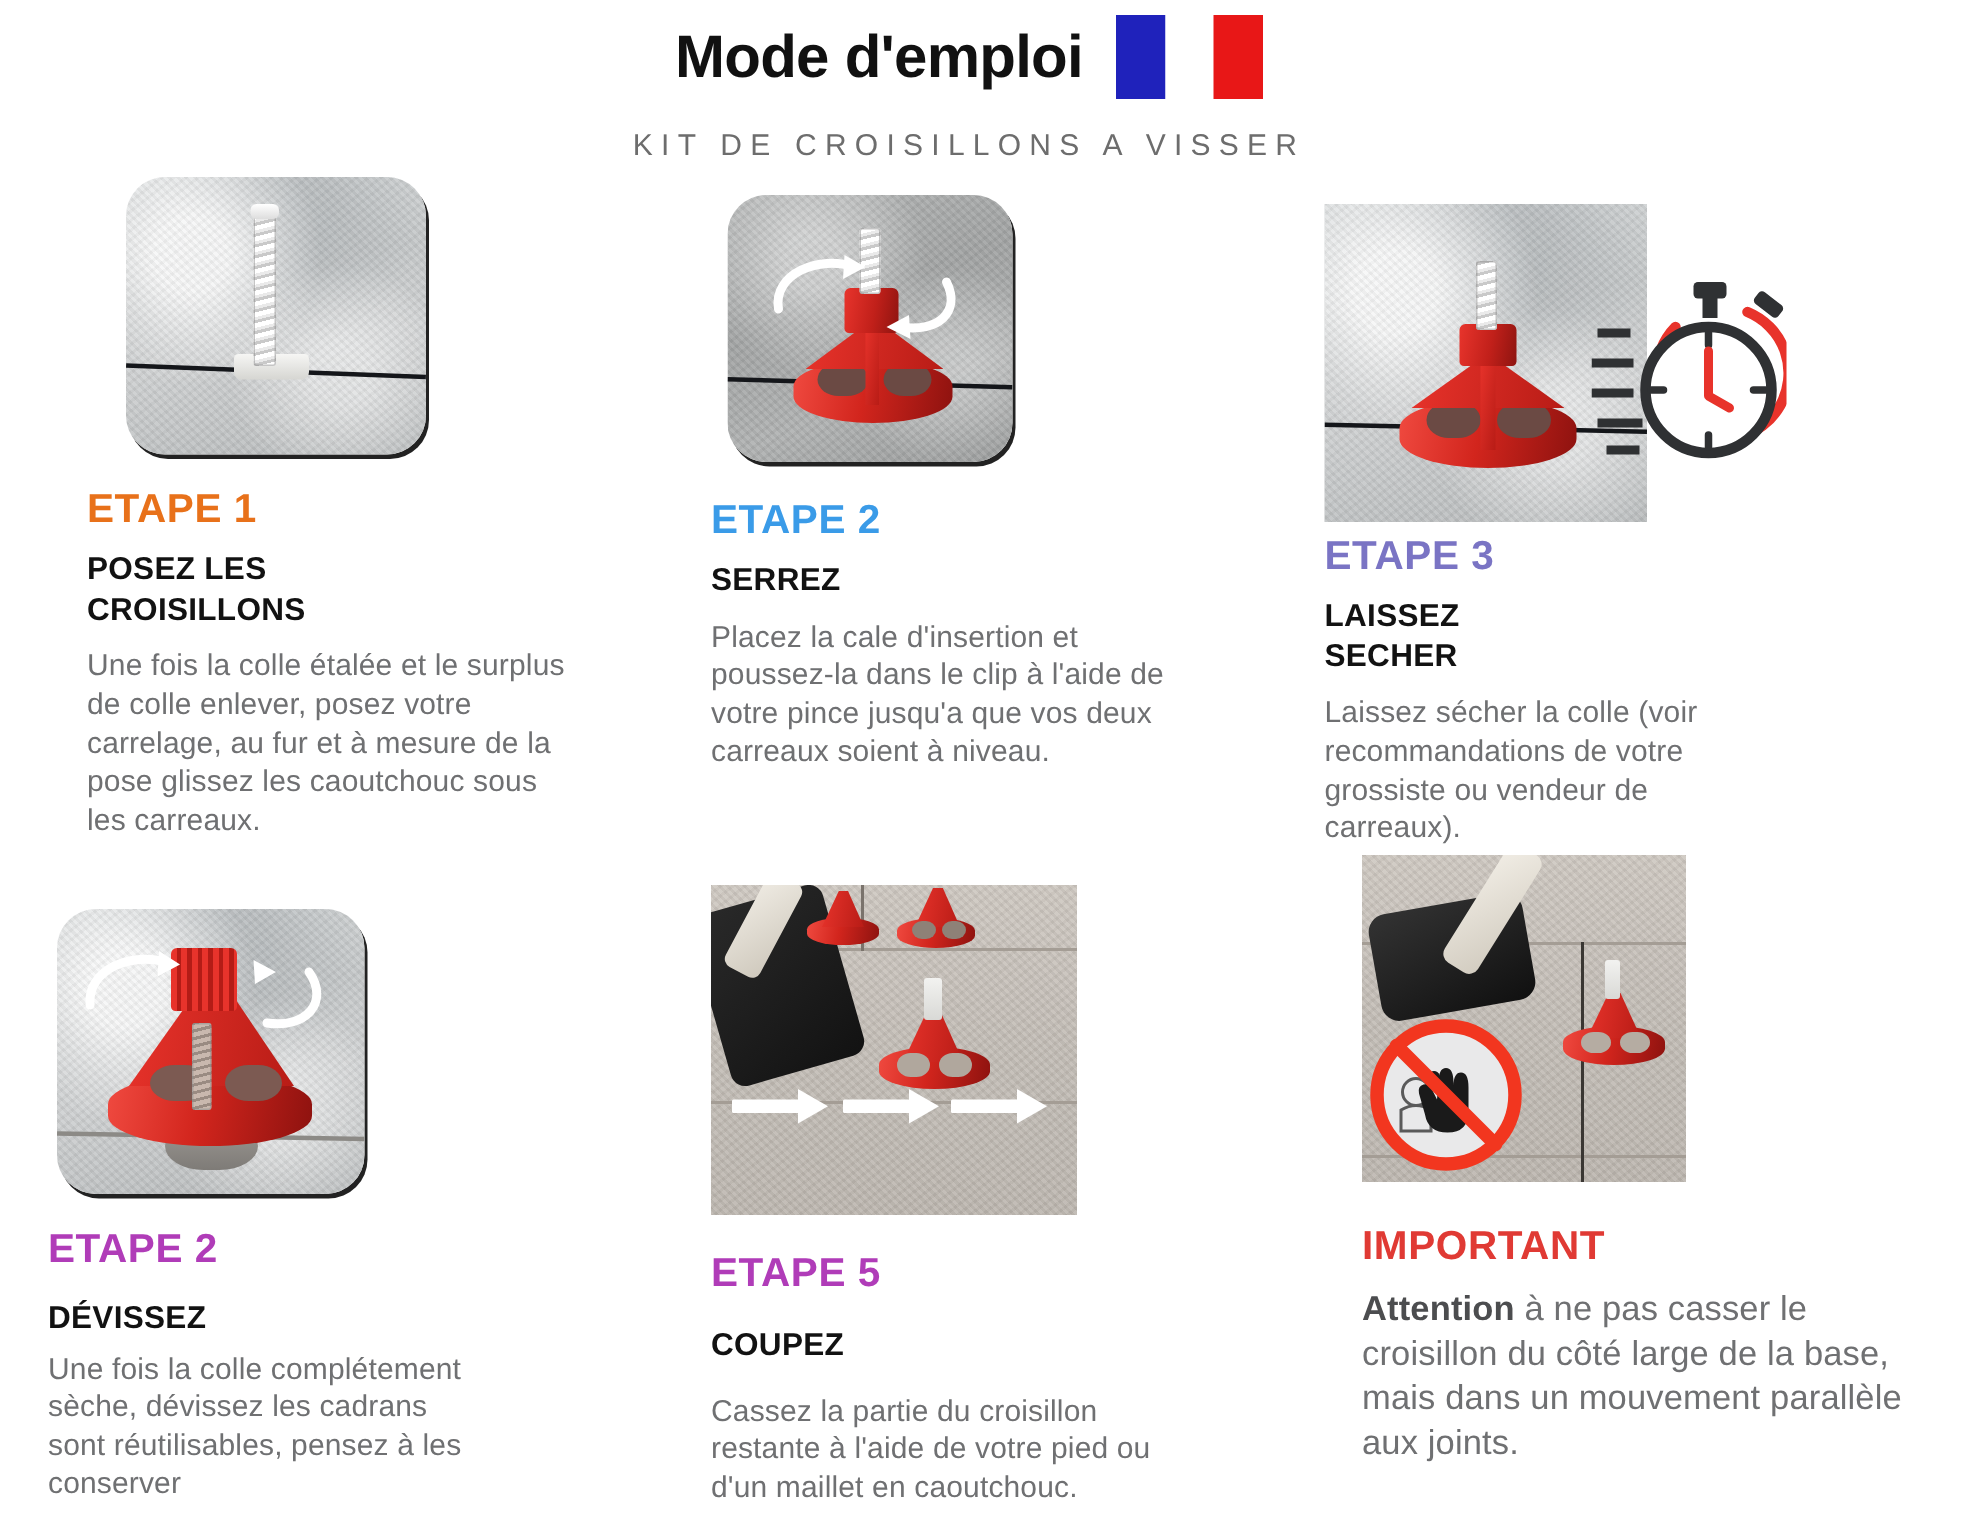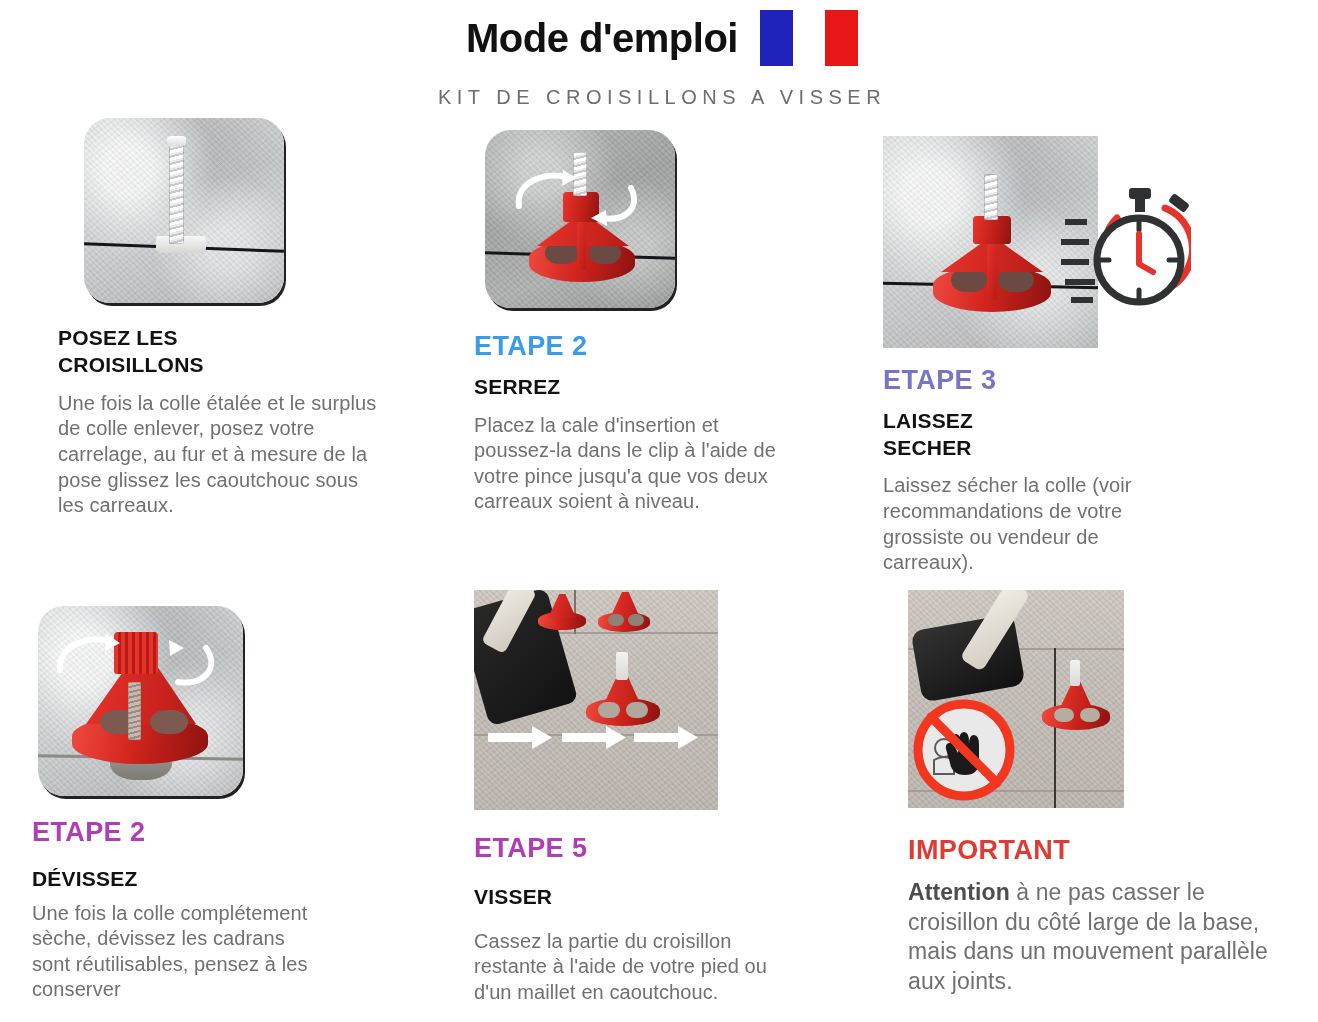"Mode d'emploi" .header { left: 16px -> 0 }
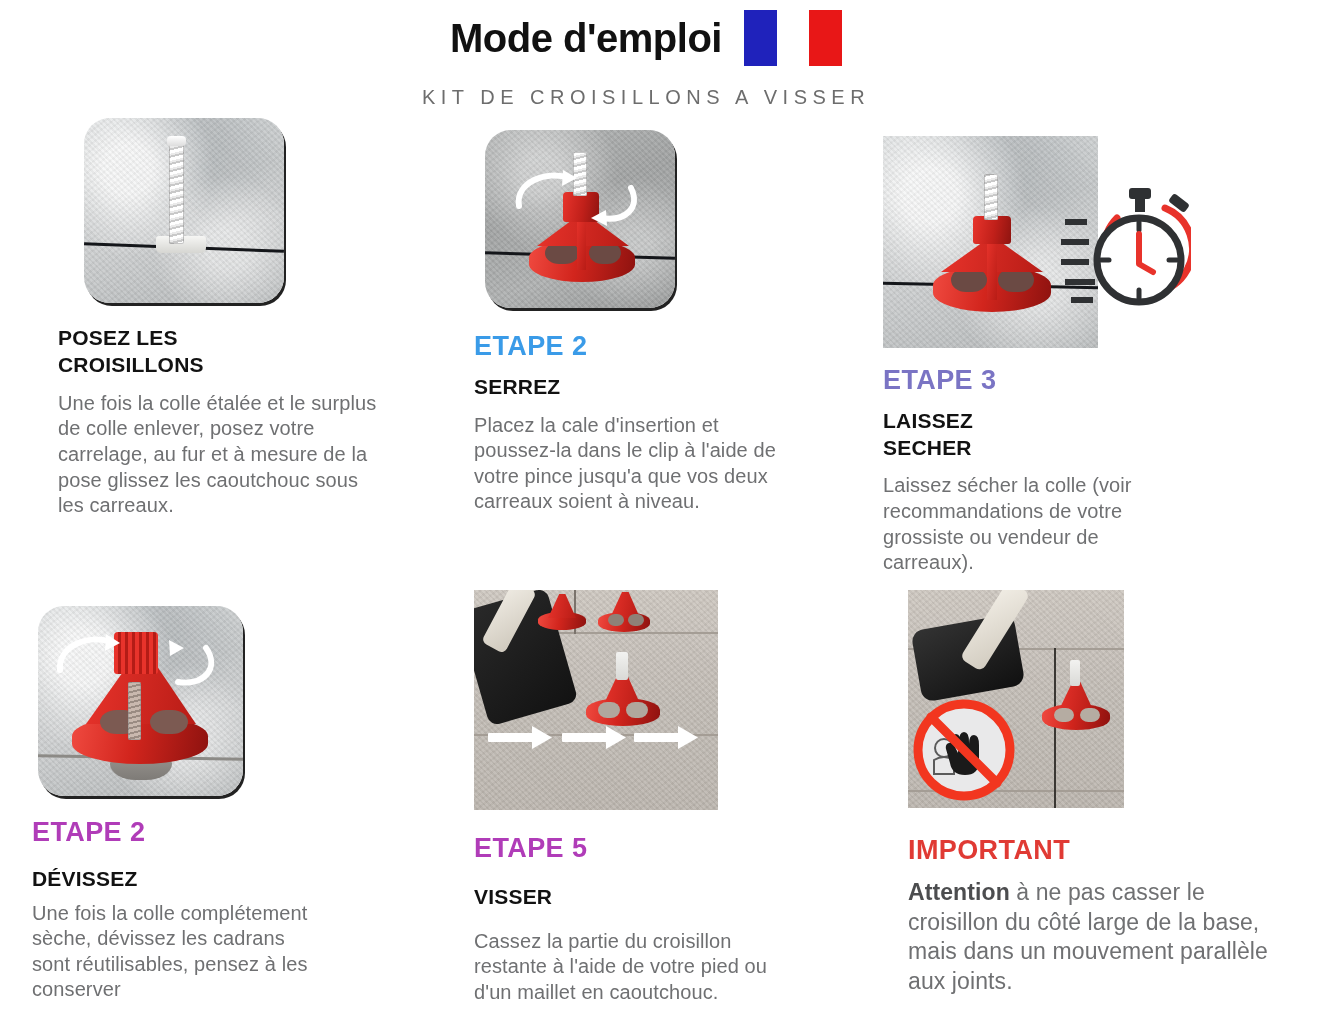"ETAPE 1" div.step-label { html: none -> <div>ETAPE 1</div> }
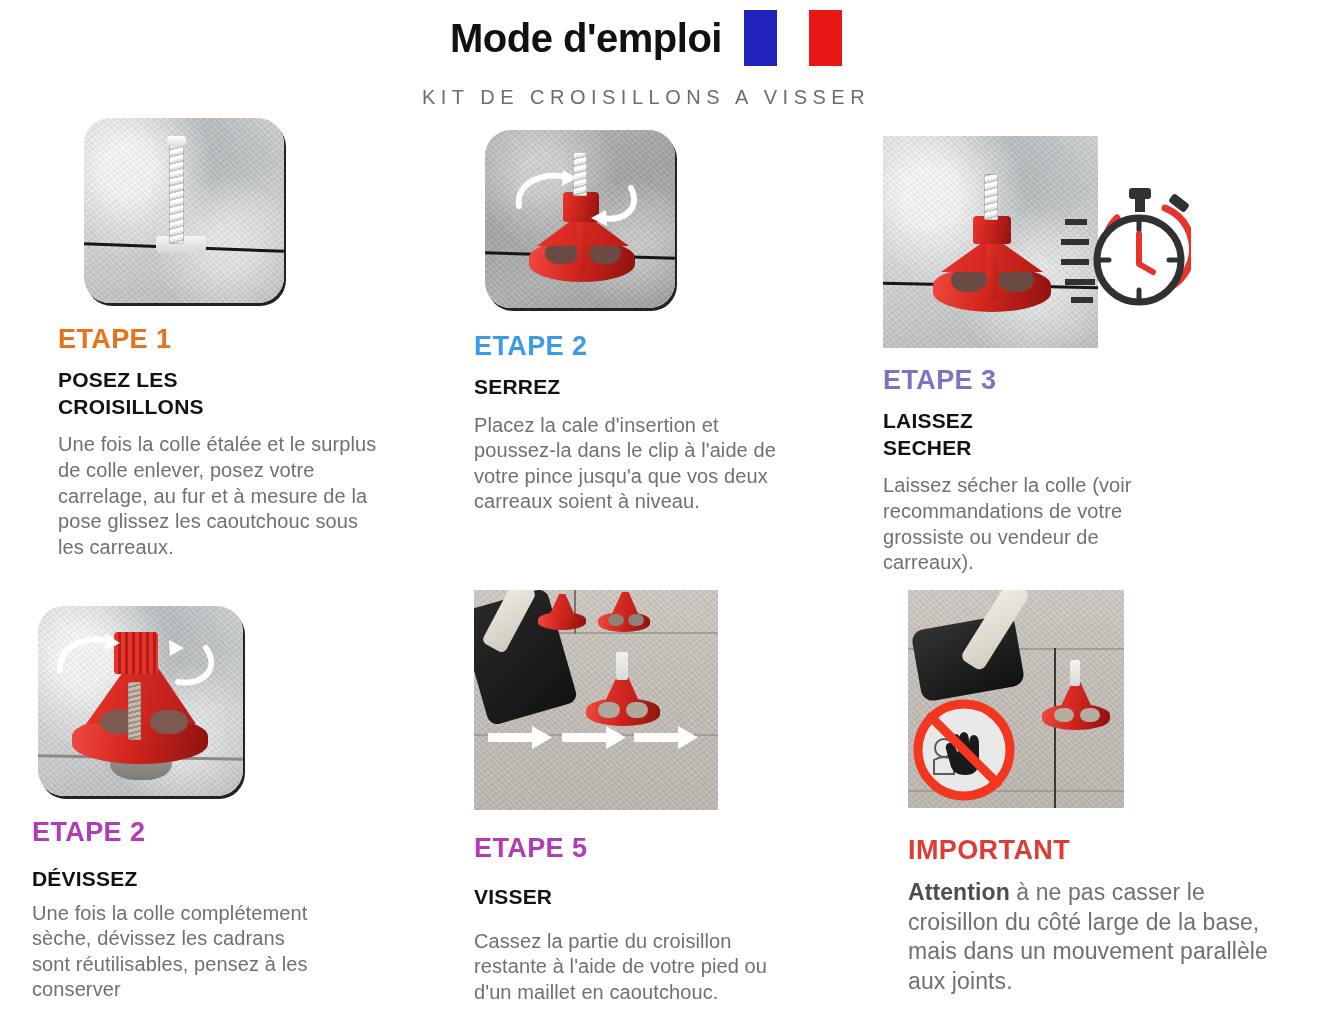"ETAPE 3" div { margin-top: 18px -> 8px }
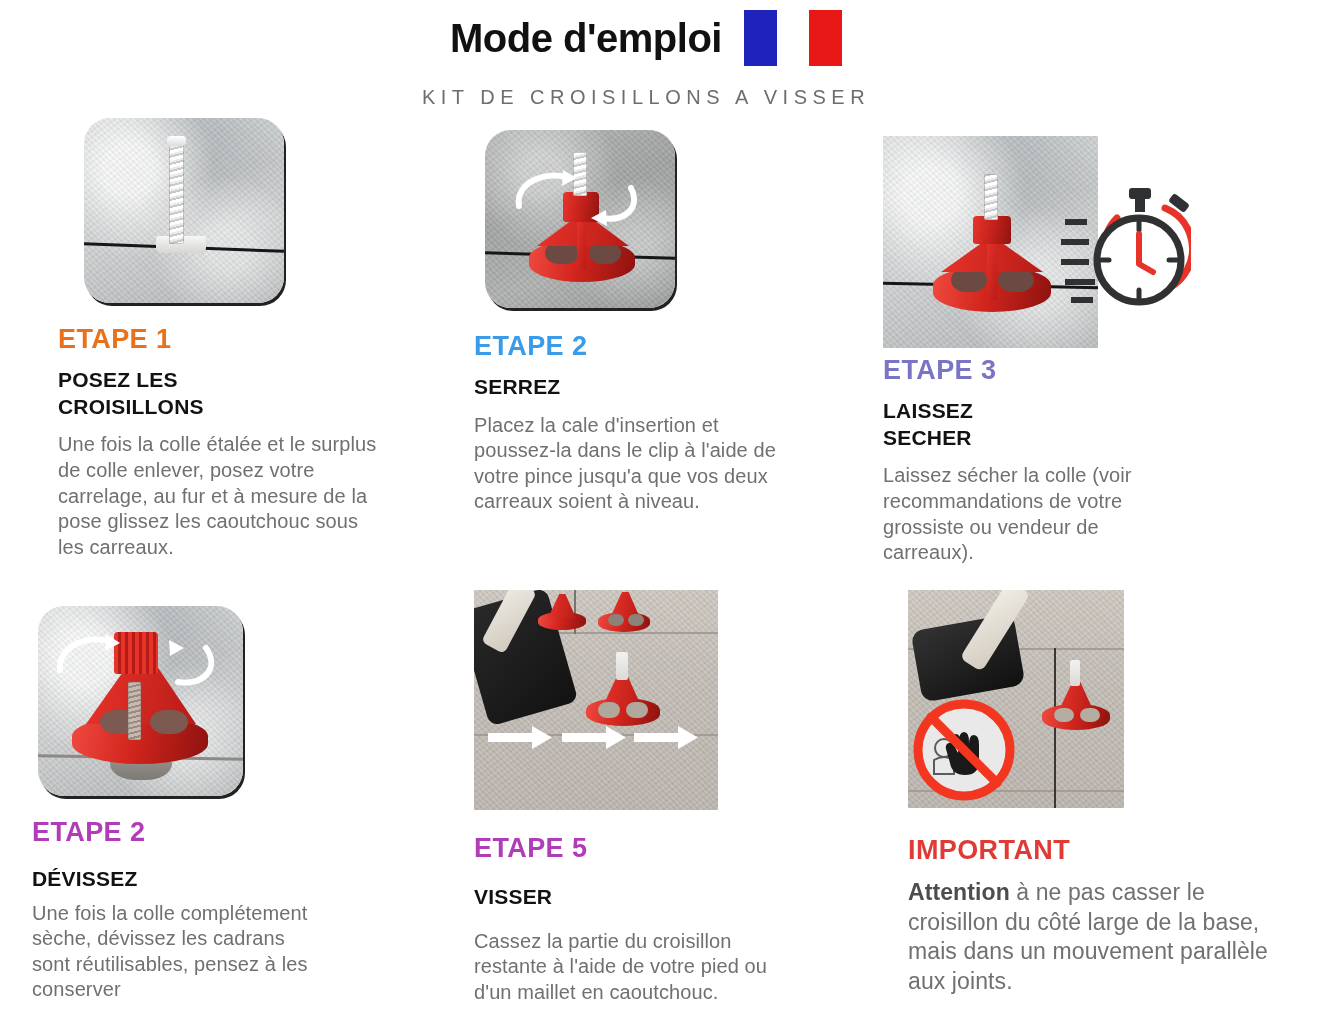"IMPORTANT" div.card { top: 472px -> 452px }
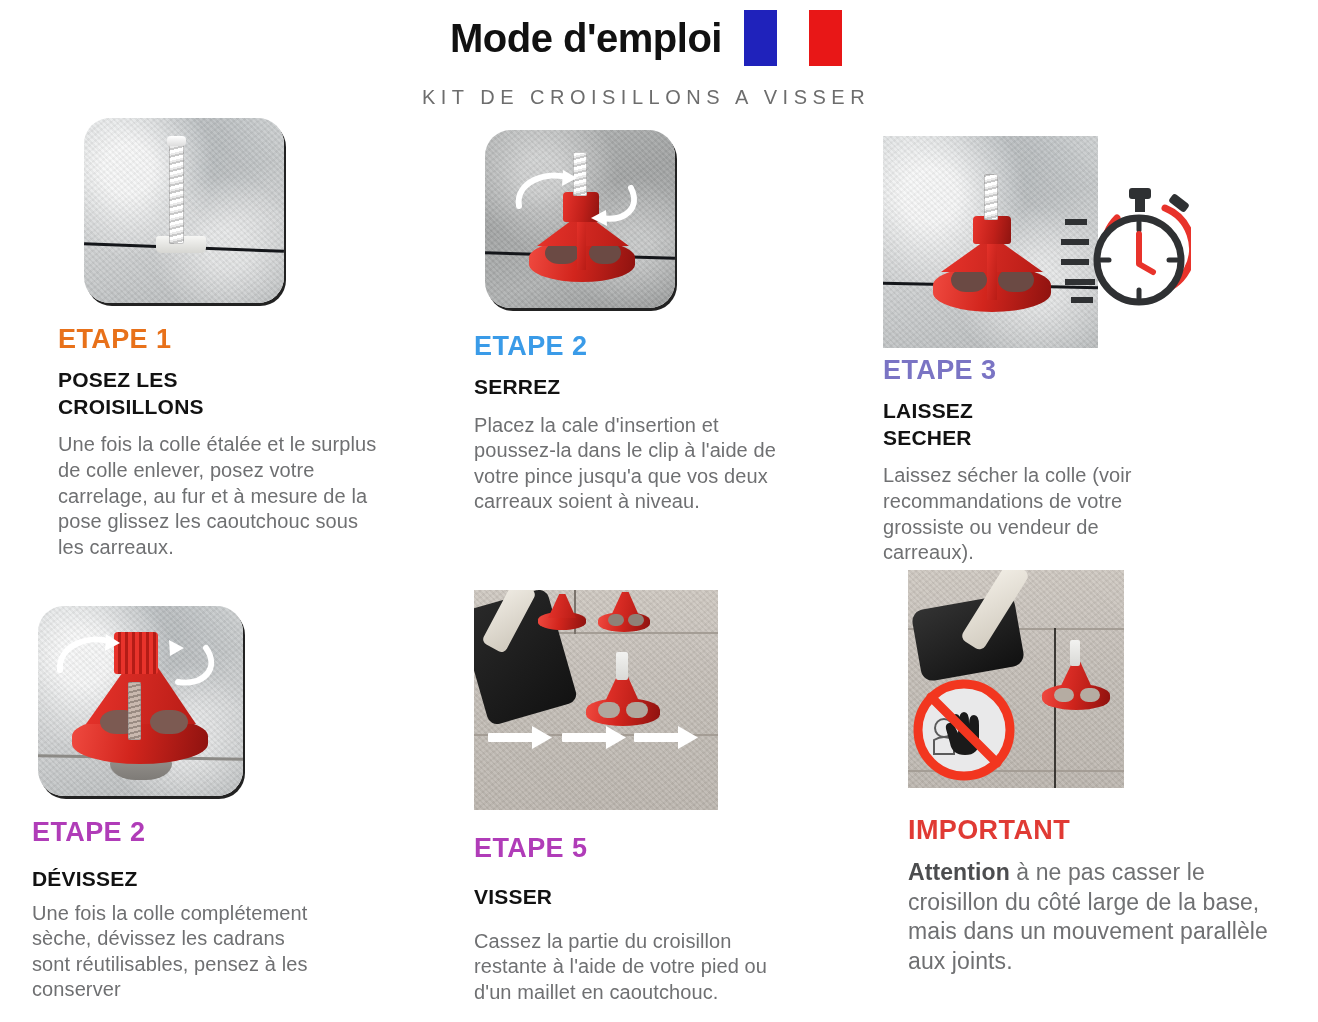"VISSER" div.step-title { text: VISSER -> COUPEZ }
